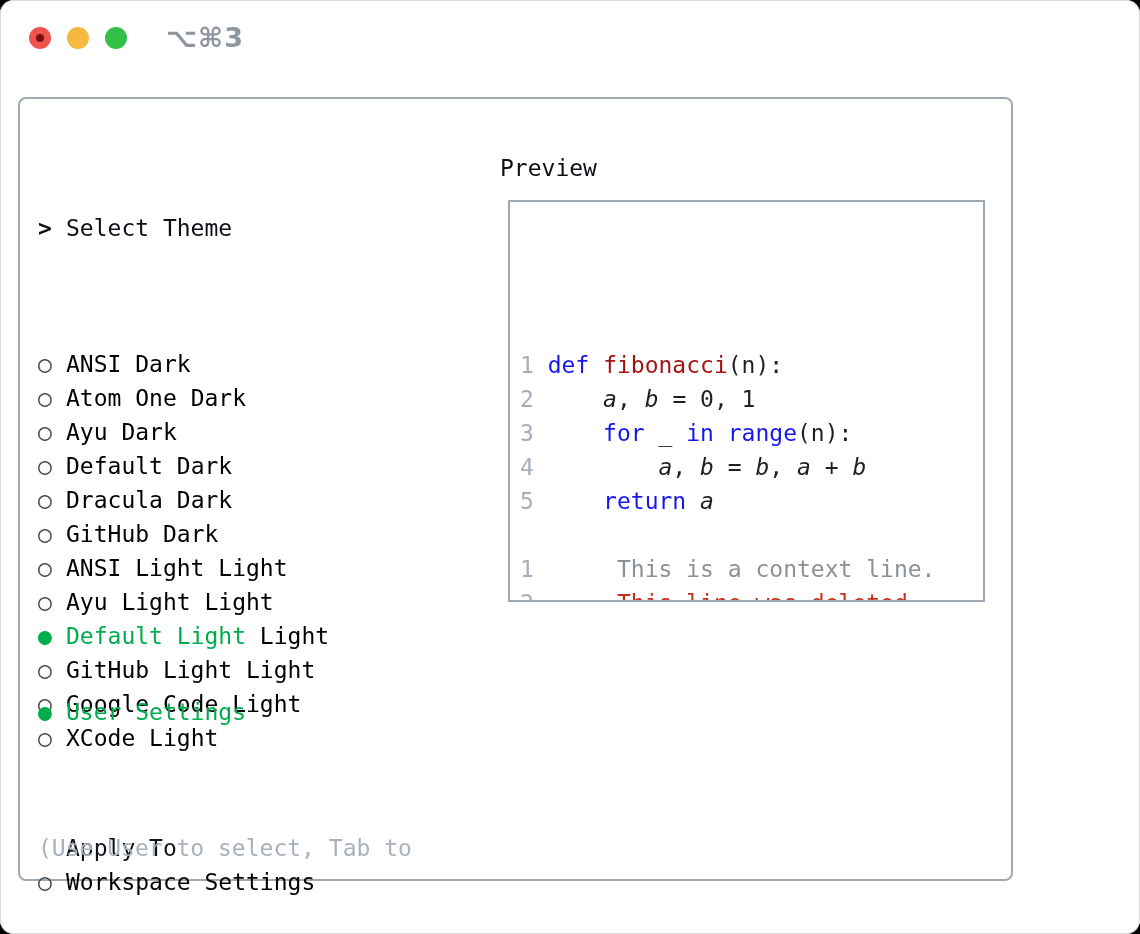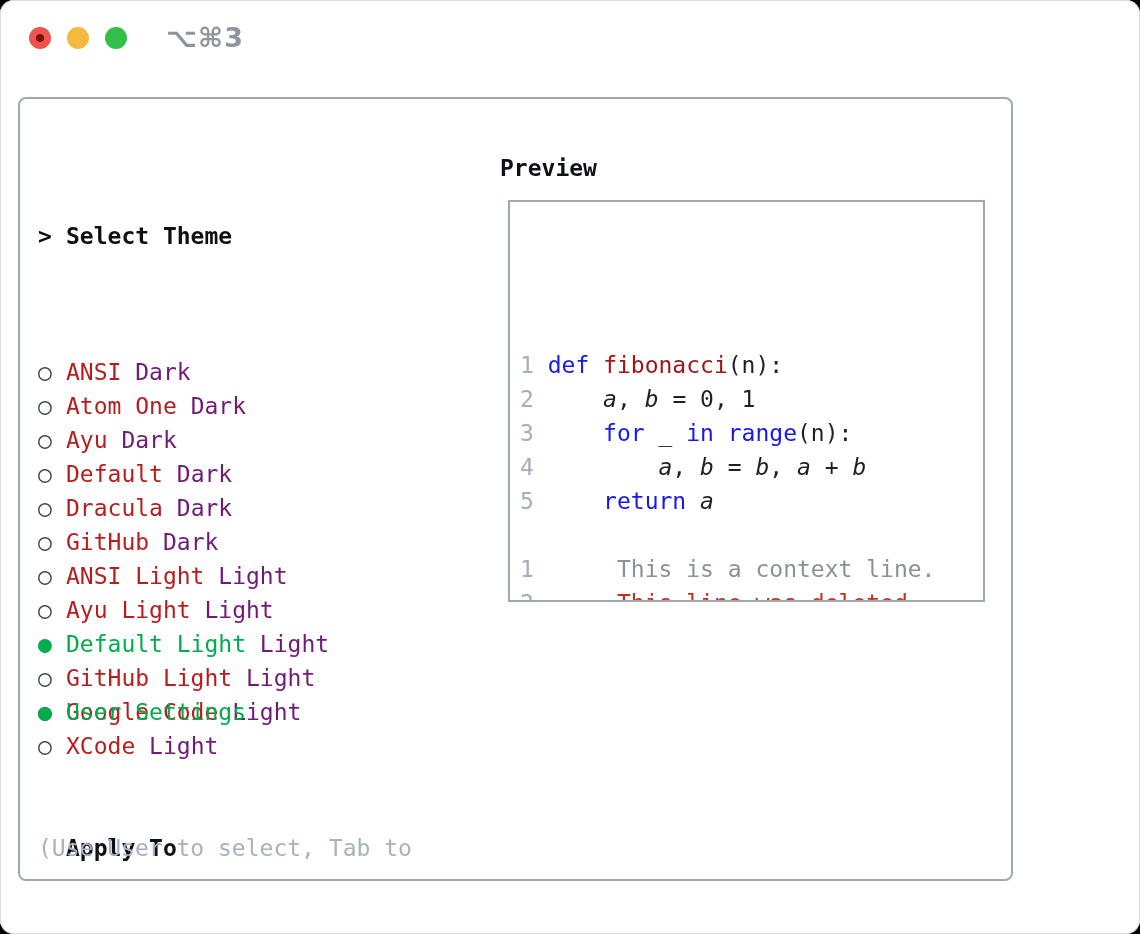"Preview" .hdr { font-weight: bold -> normal }
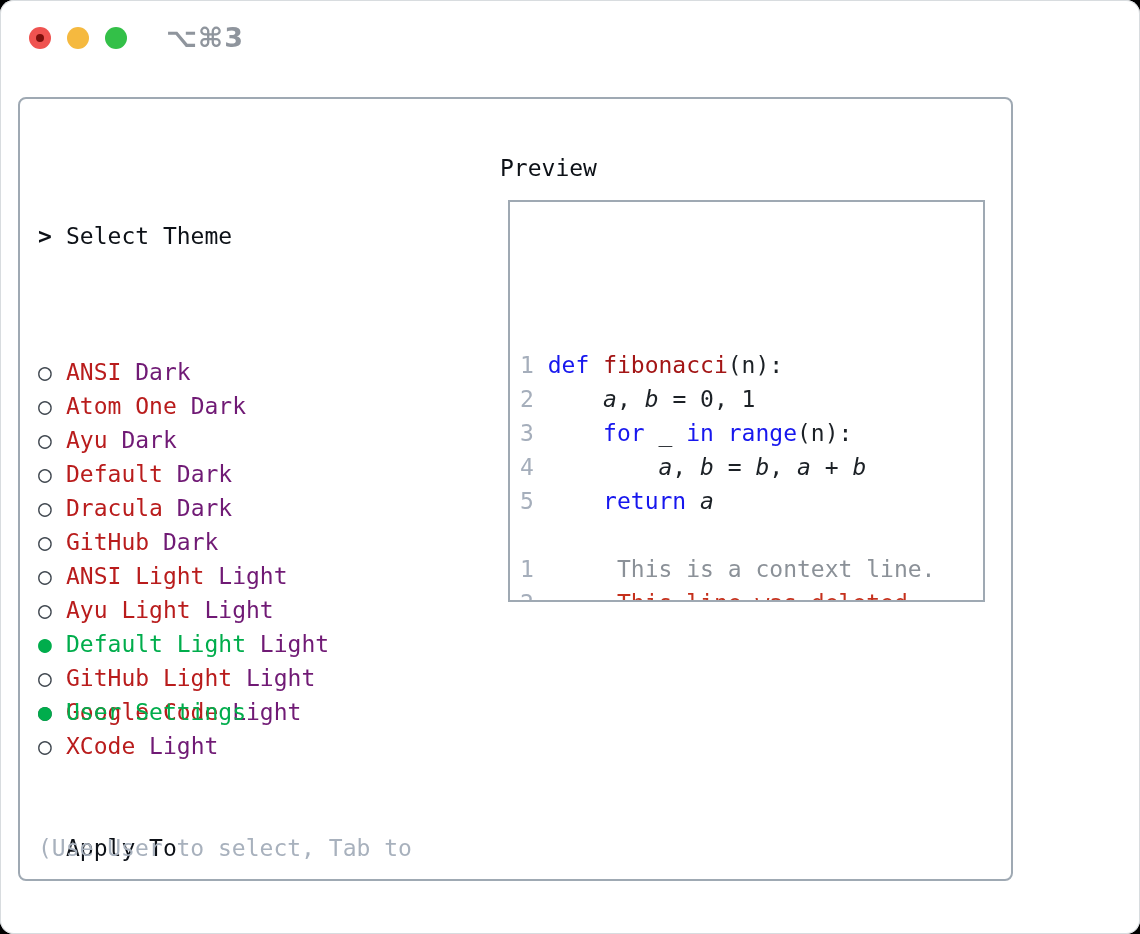"> Select Theme" .theme-list { top: 52px -> 44px }
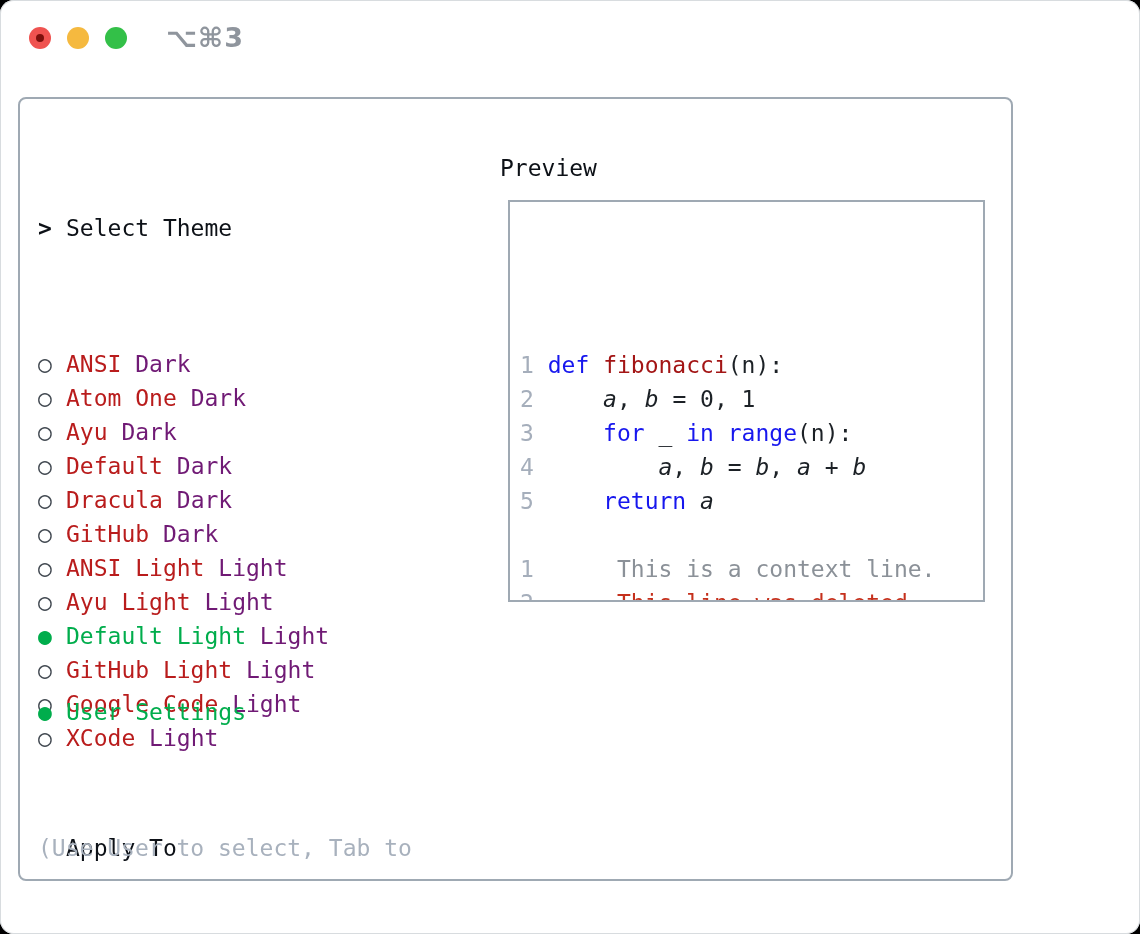"ANSI" .tname { color: #b91c1c -> #000000 }
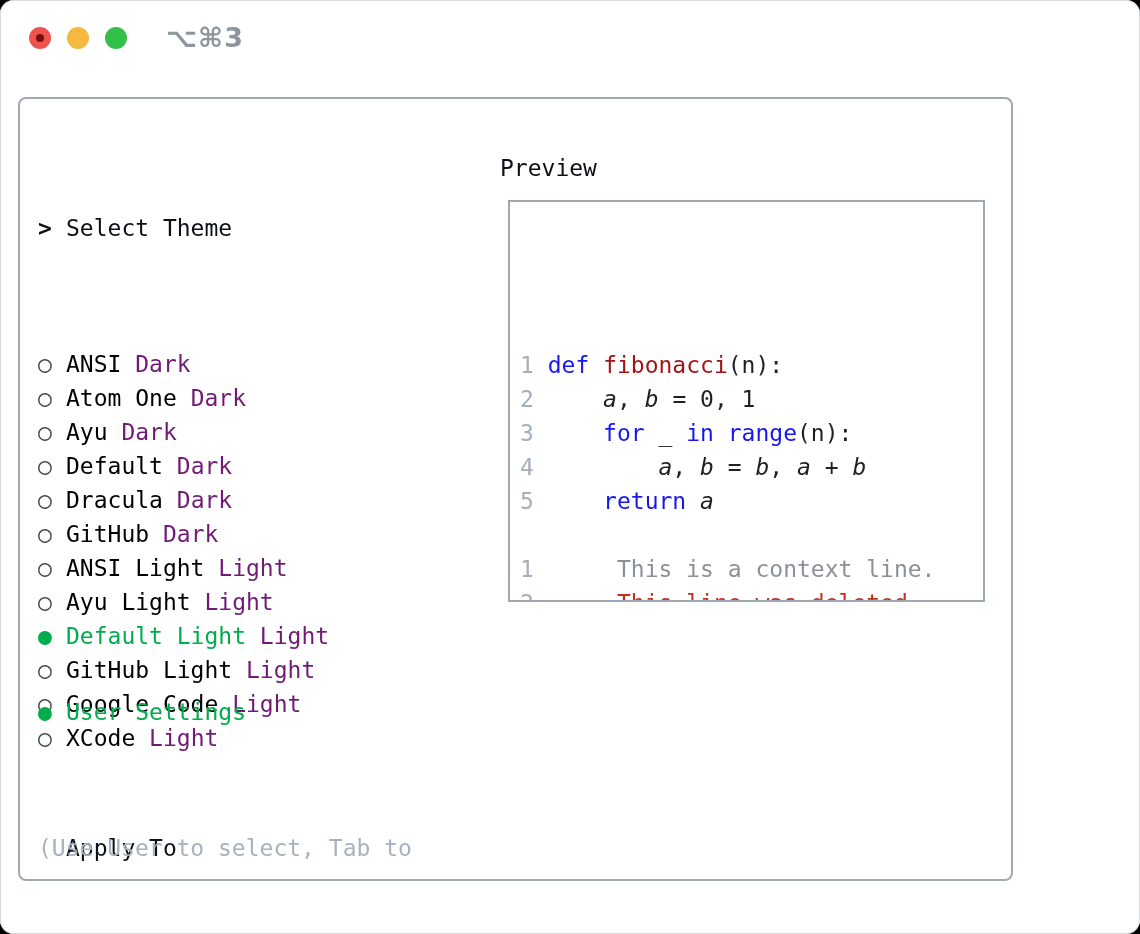"Dark" .tvariant { color: #701a75 -> #000000 }
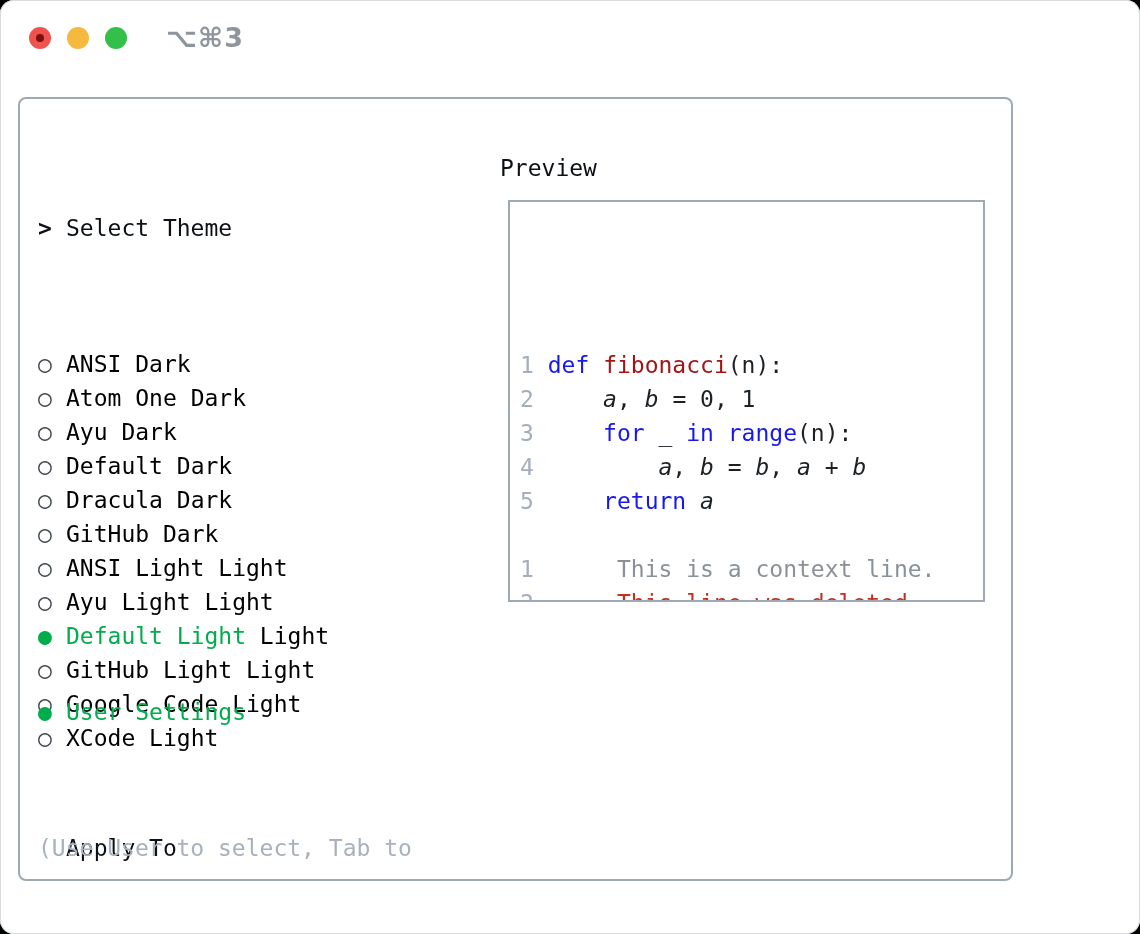"○ Workspace Settings" div.row { html: none -> <div><span>○</span><span>Workspace Settings</span></div> }
